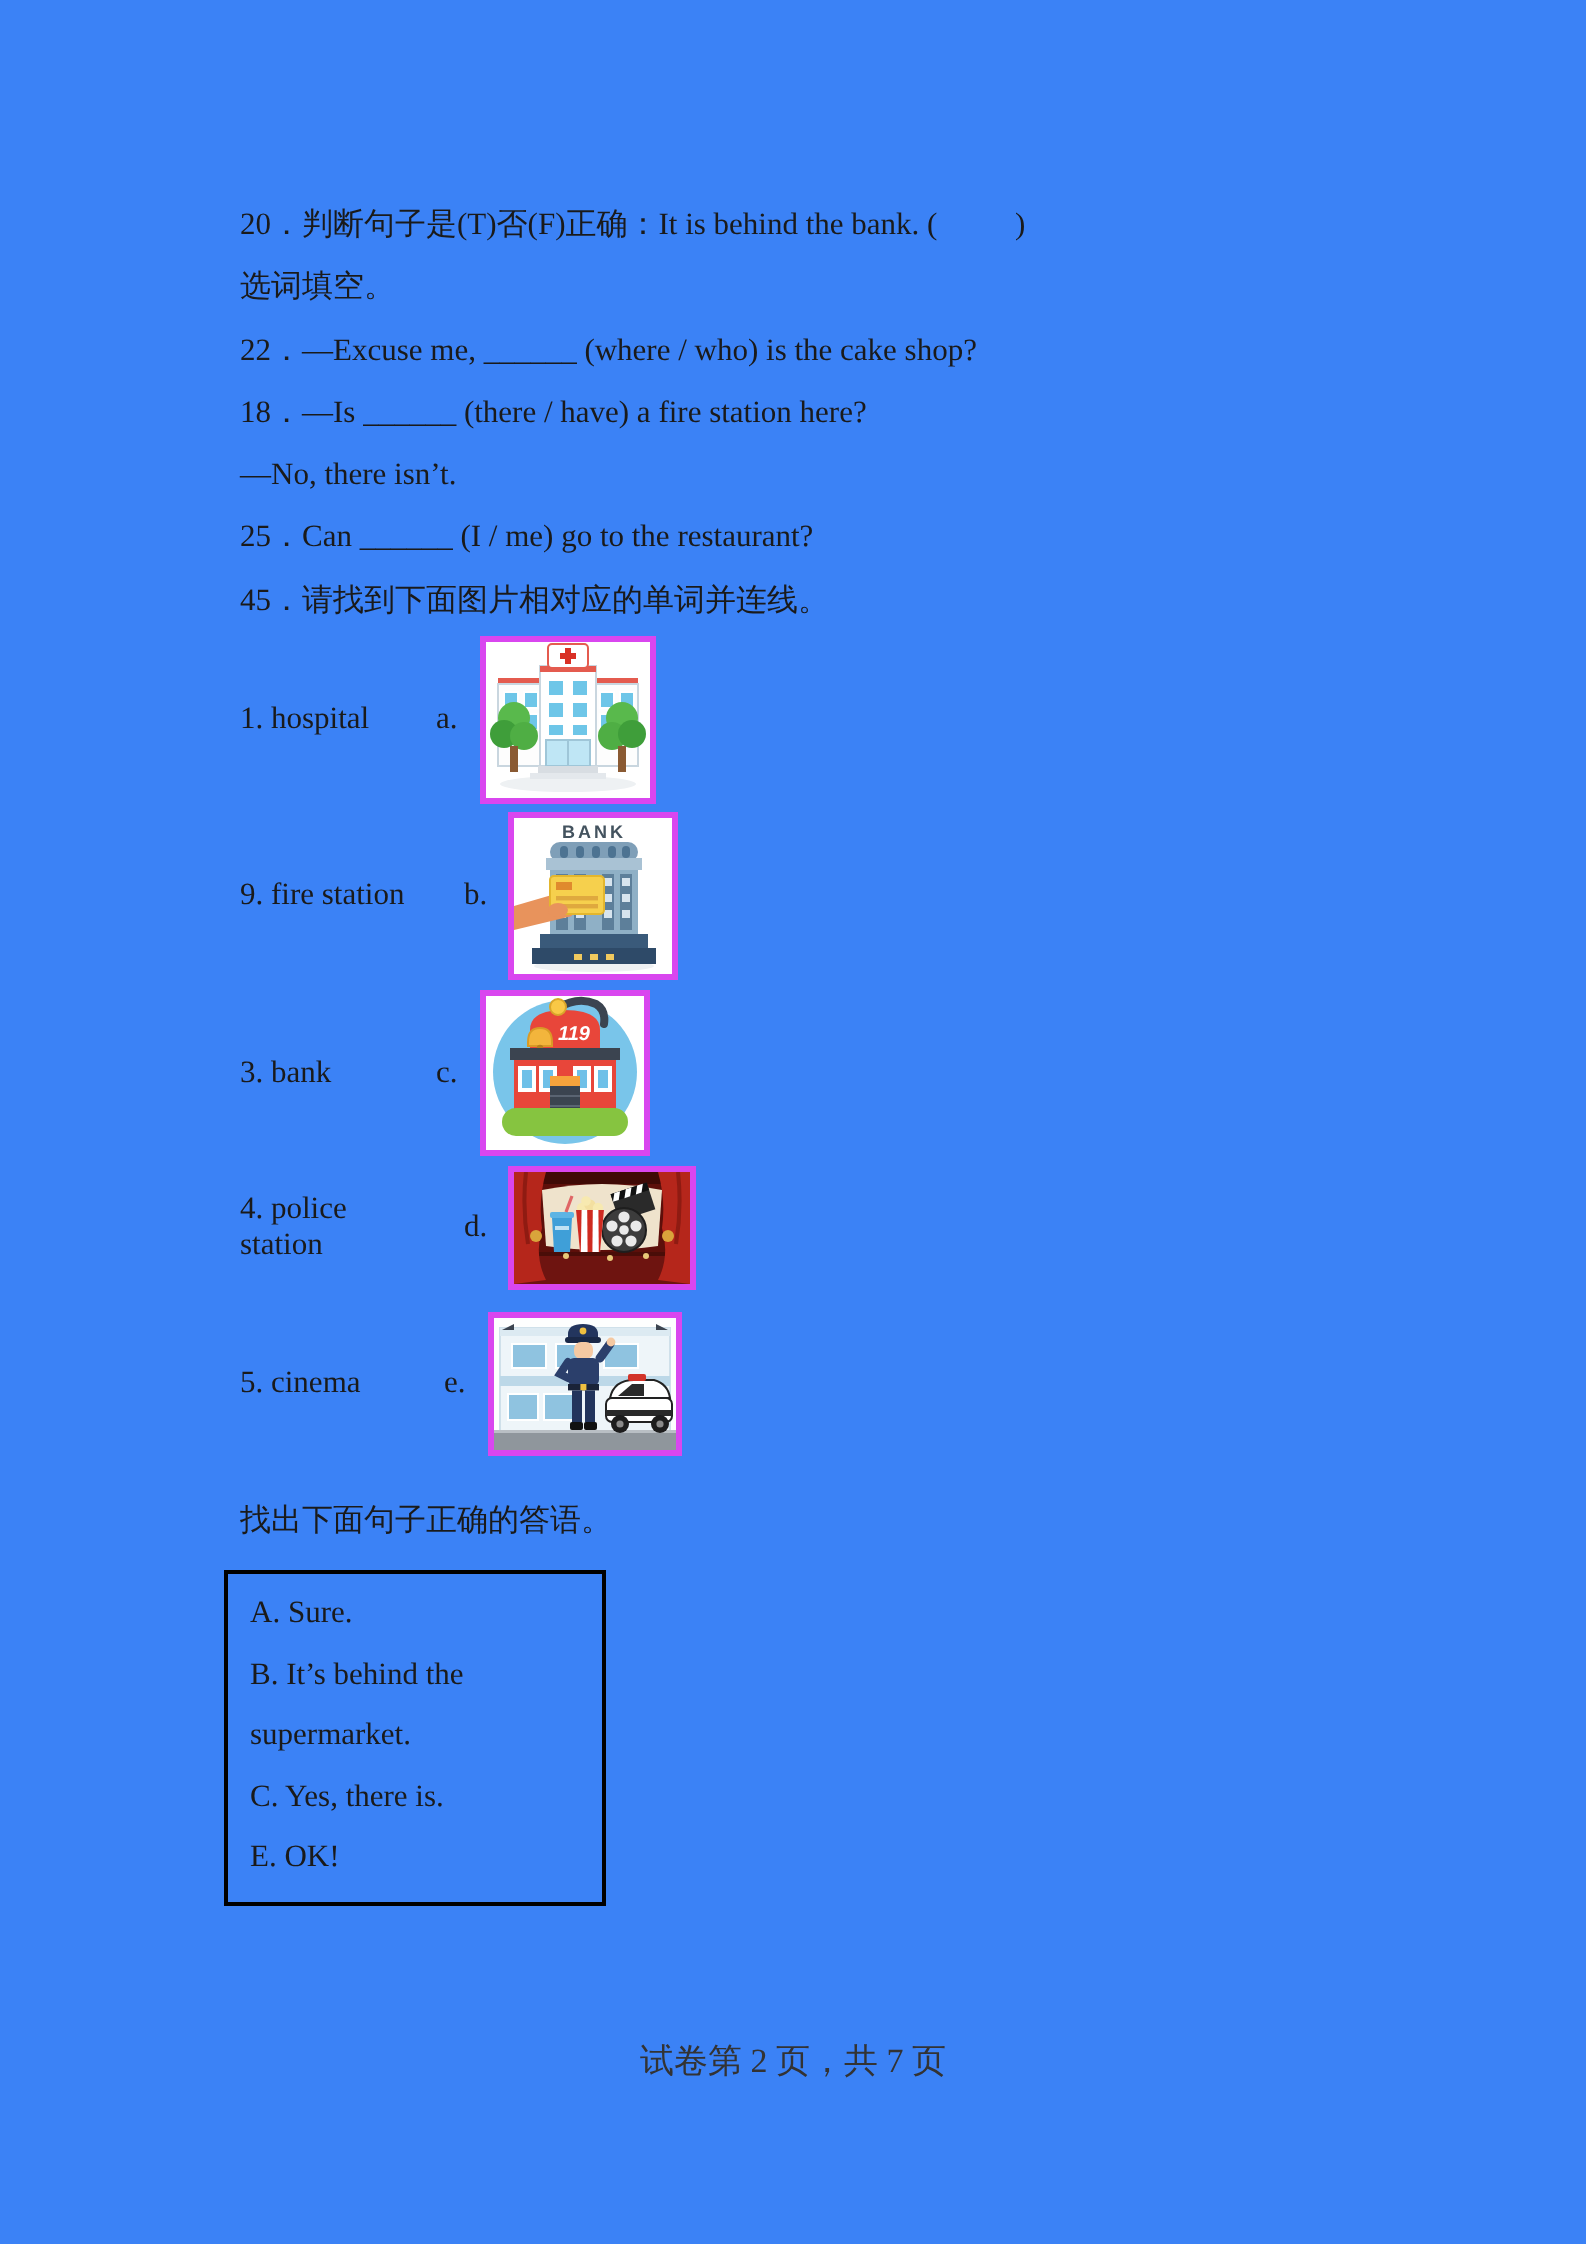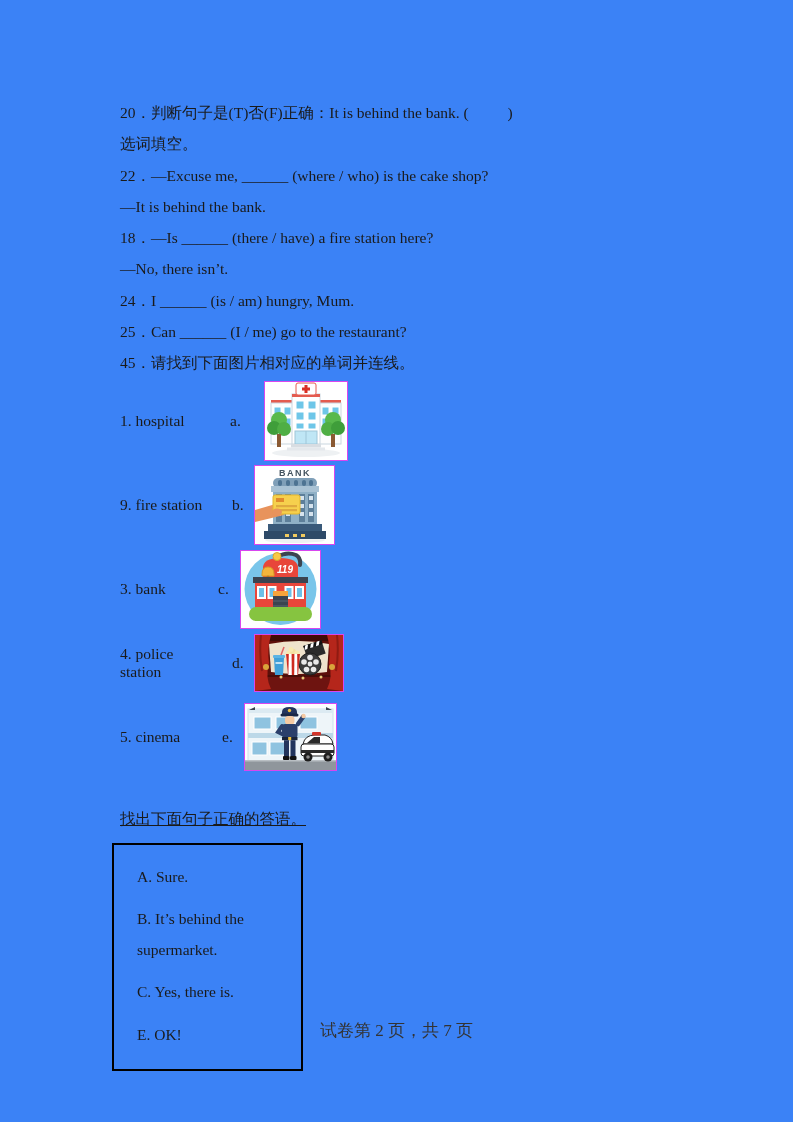"—It is behind the bank." p.para { html: <p>—It is behind the bank.</p> -> none }
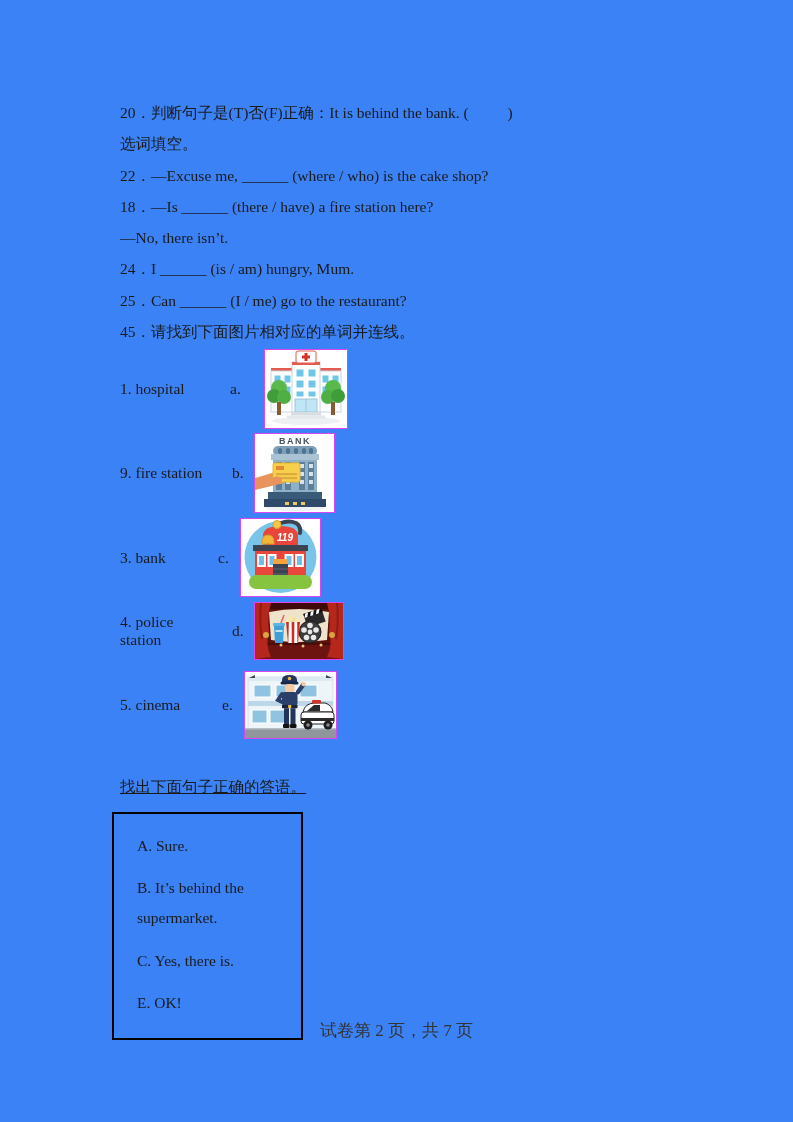"24．I ______ (is / am)" p.para { html: <p>24．I ______ (is / am) hungry, Mum.</p> -> none }
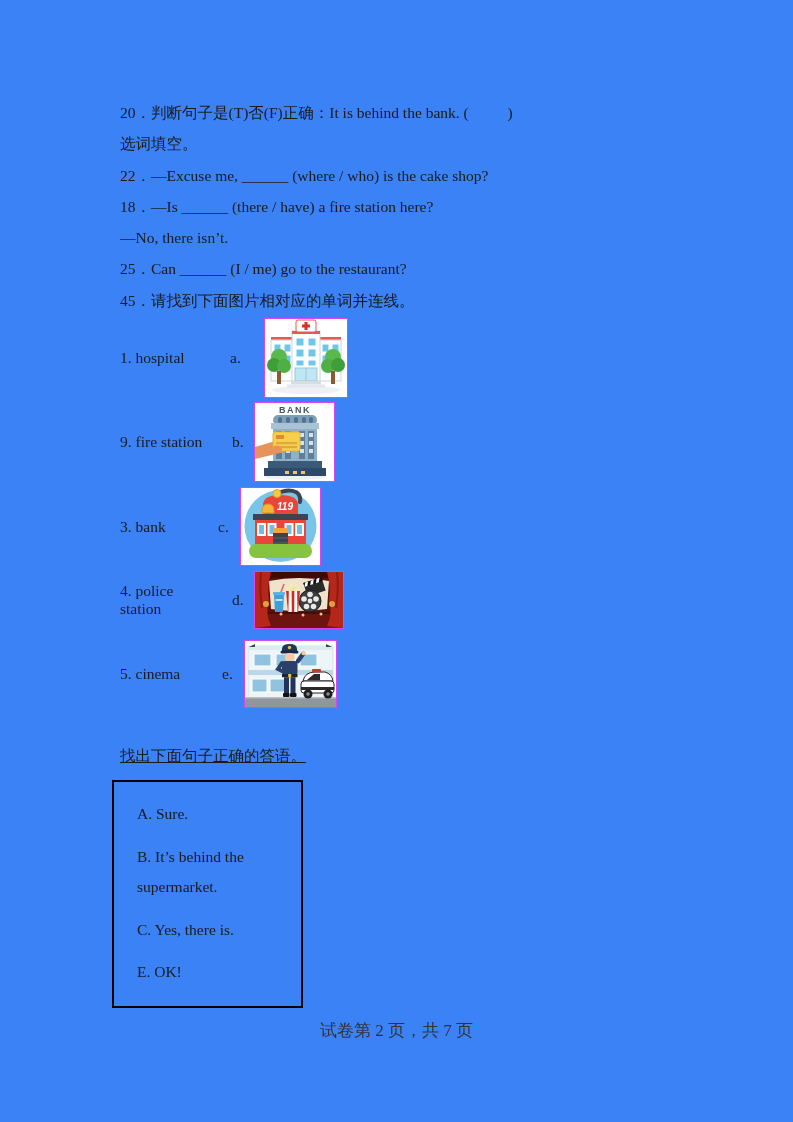"1. hospital" .gap4 { gap: 12px -> none }
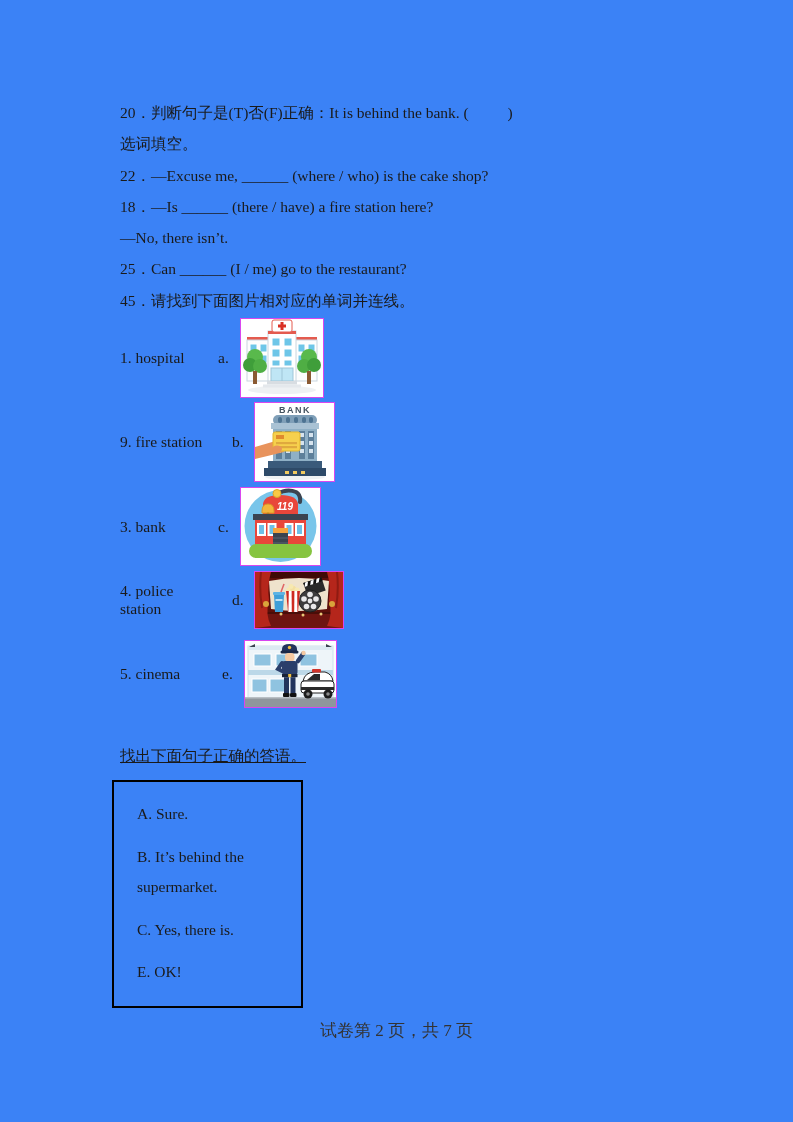"BANK" .img-frame { border: 1px solid #d946ef -> 3px solid #d946ef }
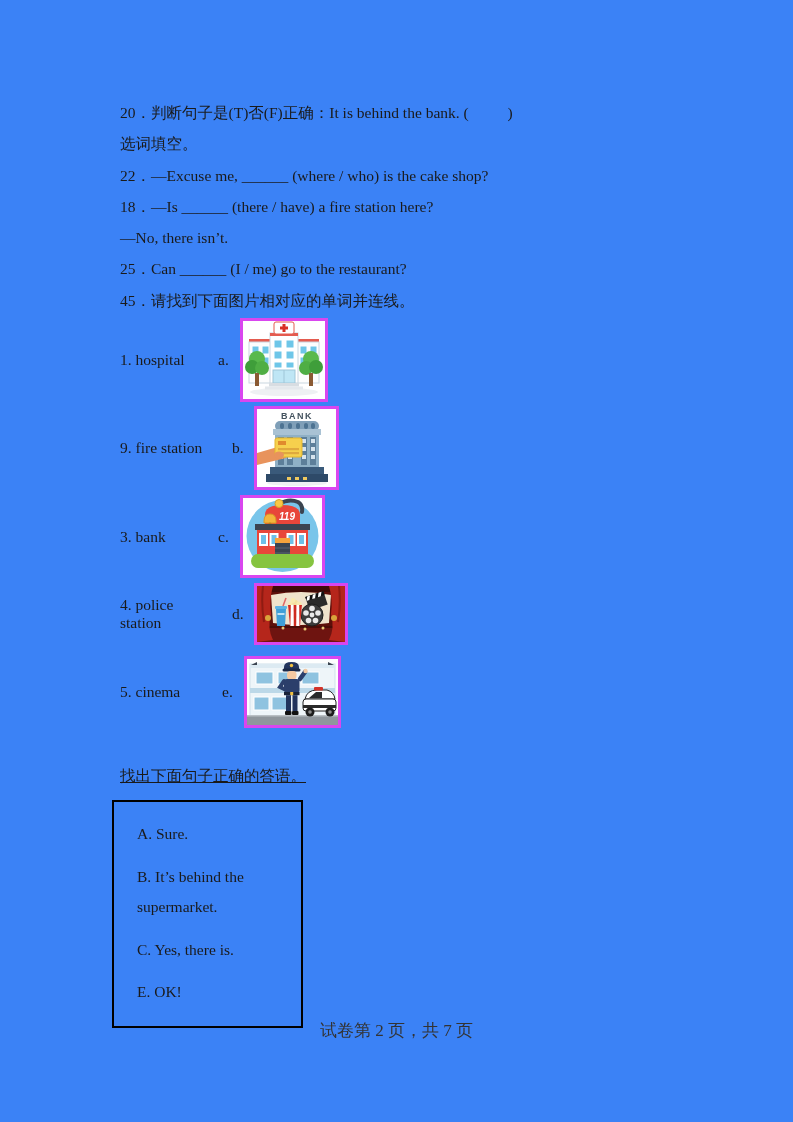"找出下面句子正确的答语。" .instruction { margin-top: 32px -> 17px; text-decoration: underline -> none }
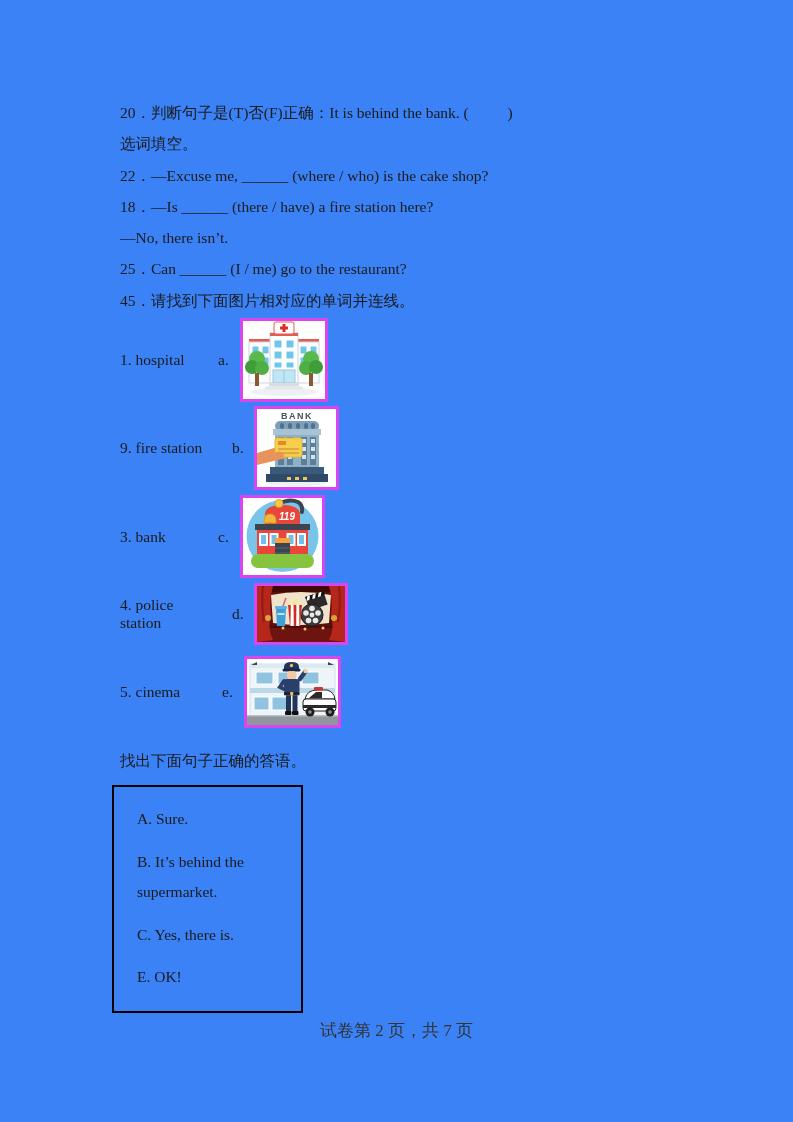"A. Sure." .box-line { margin: 12px -> 0 }
